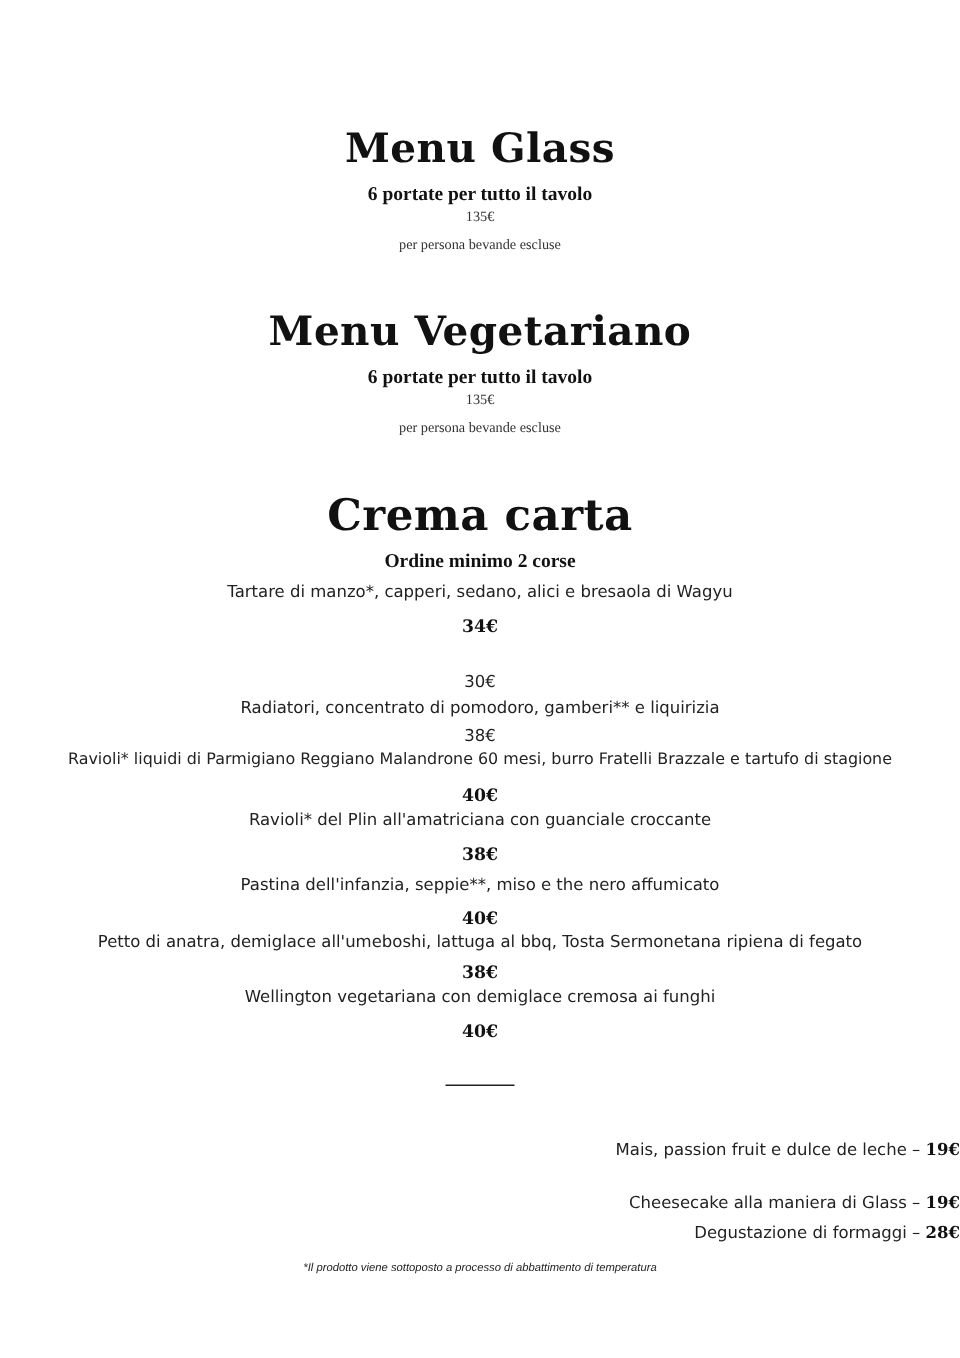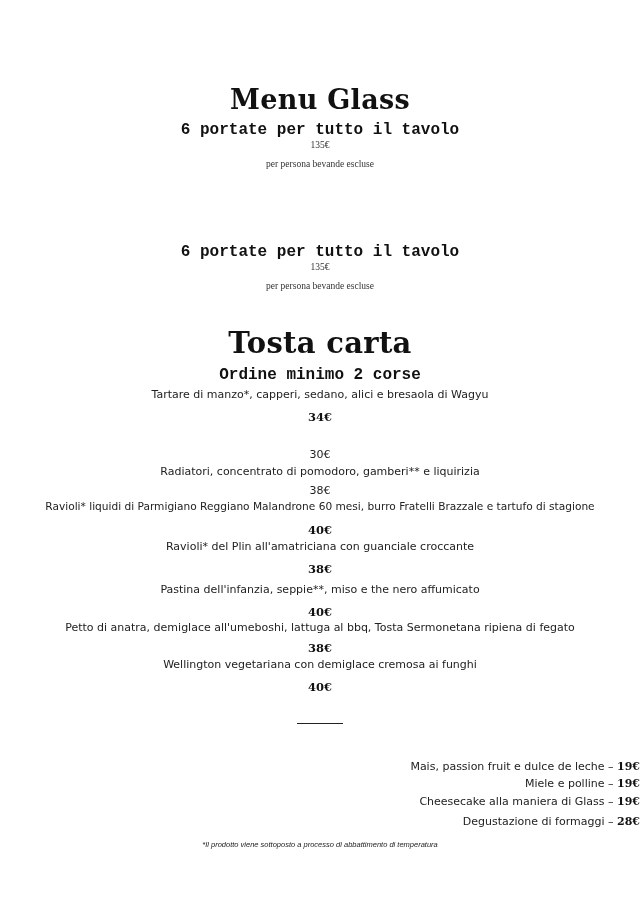"6 portate per tutto il" .sub { font-family: Liberation Mono, monospace -> Liberation Serif, serif; font-size: 16px -> 13px }
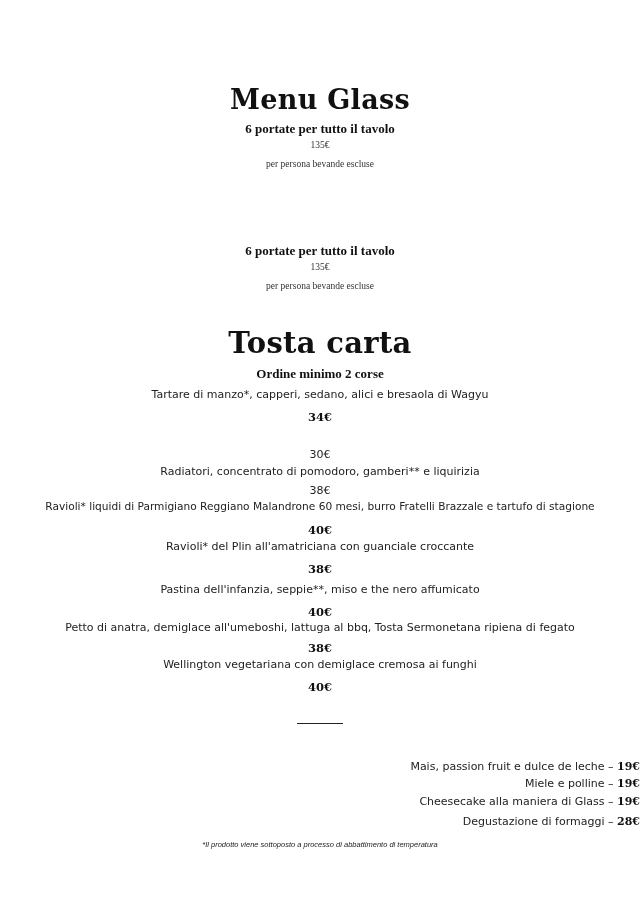"Menu Vegetariano" div.c { html: none -> <div>Menu Vegetariano</div> }
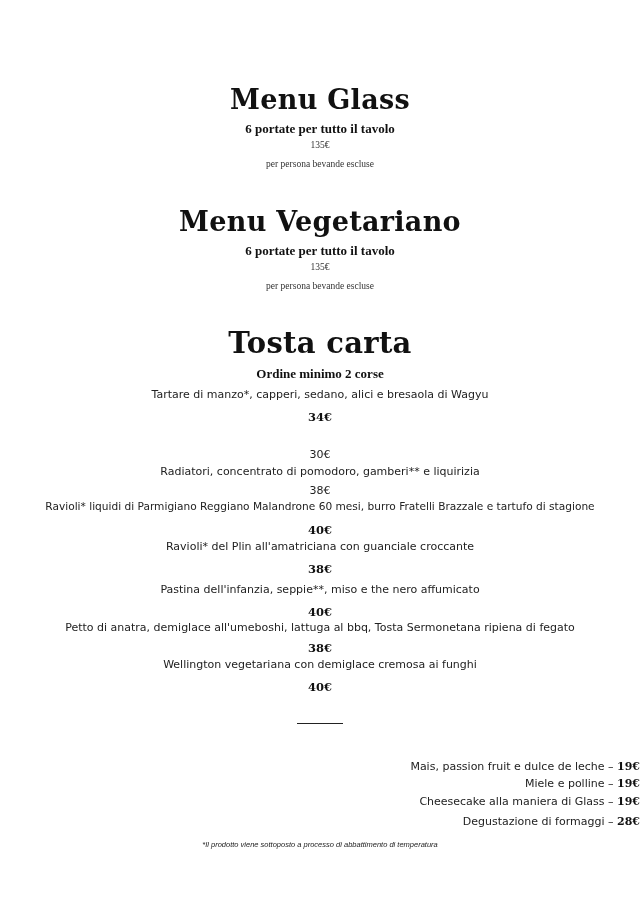"Tosta carta" div.c { text: Tosta -> Crema }
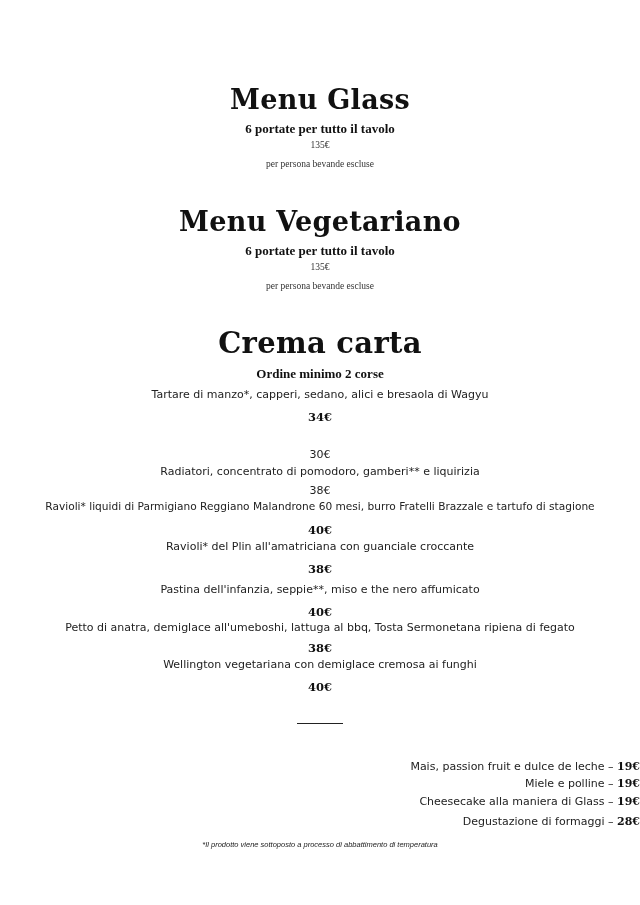"Miele e polline – 19€" div.c { html: <div><span>Miele e polline</span><span> – </span><b>19€</b></div> -> none }
